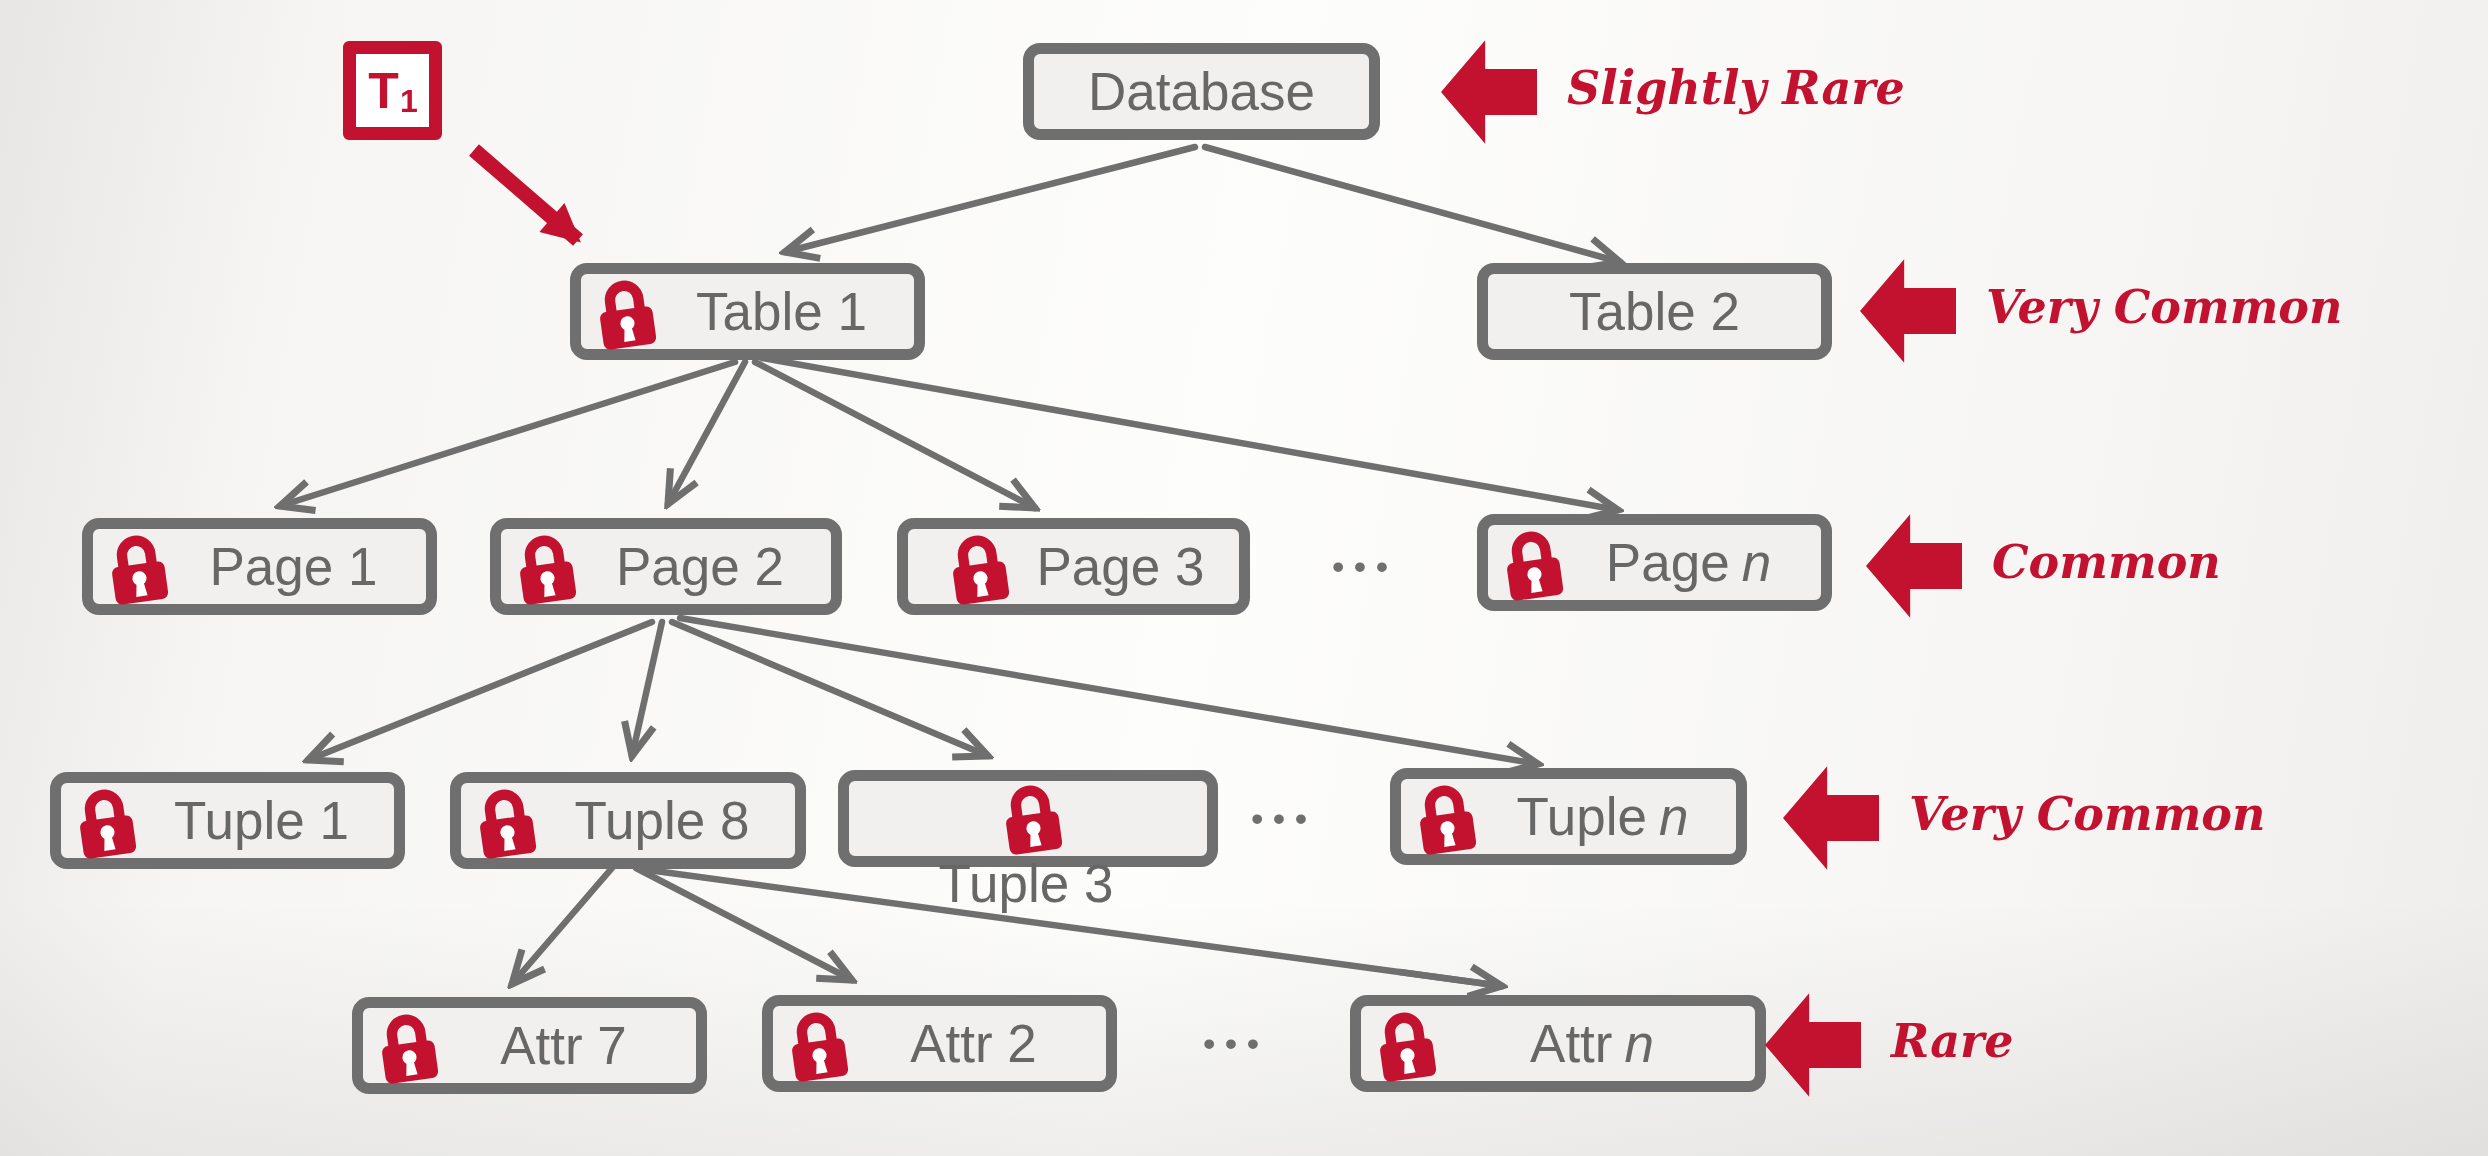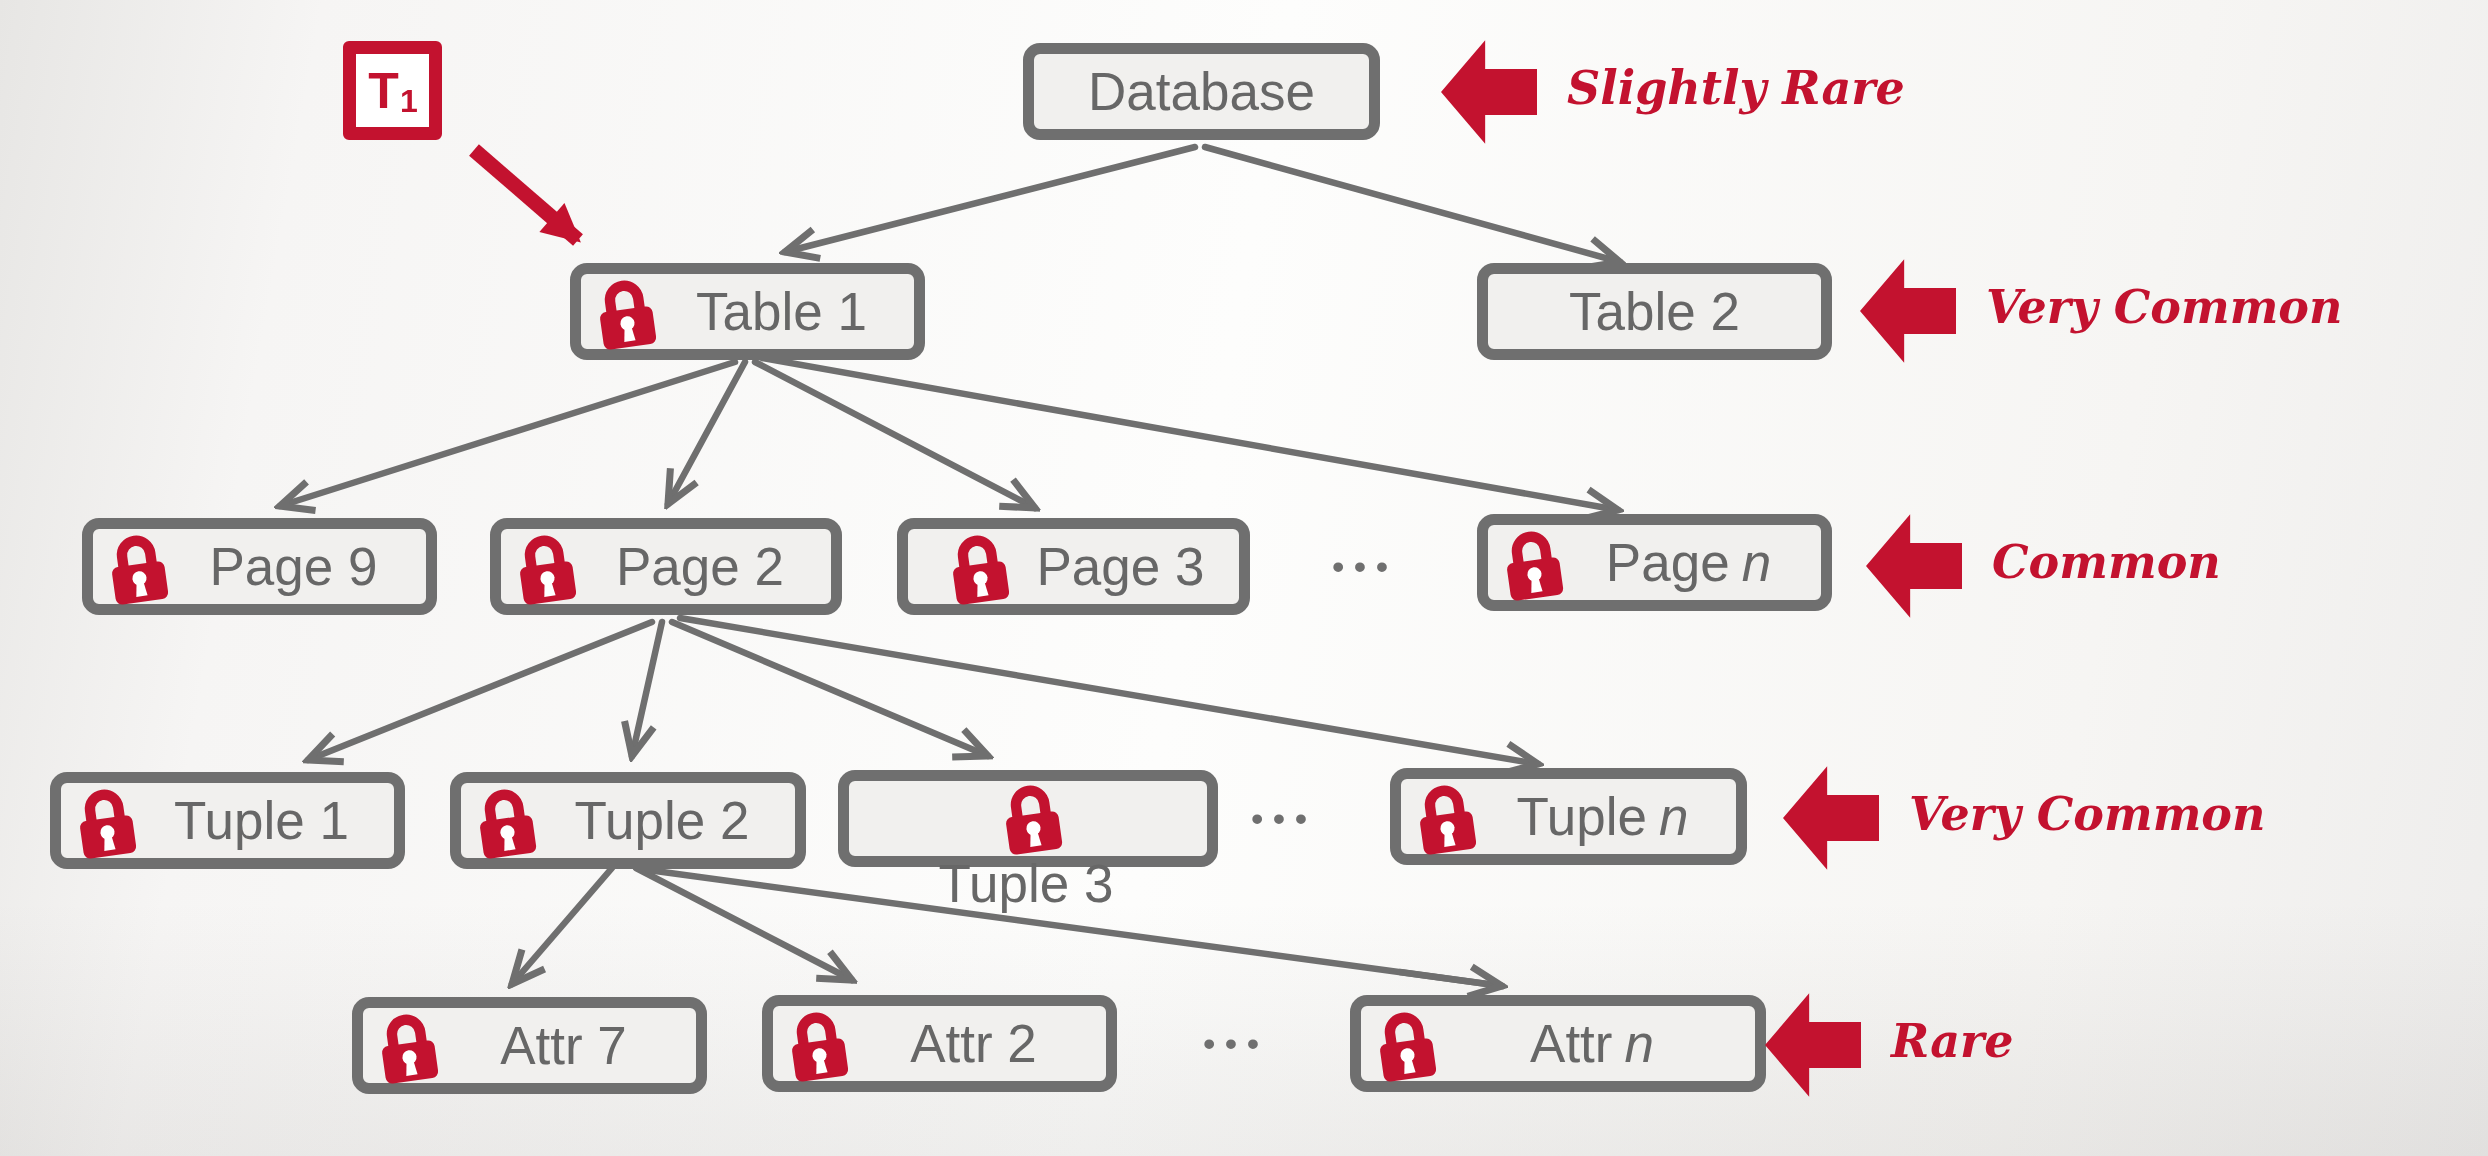"Page 9" span.lbl { text: 9 -> 1 }
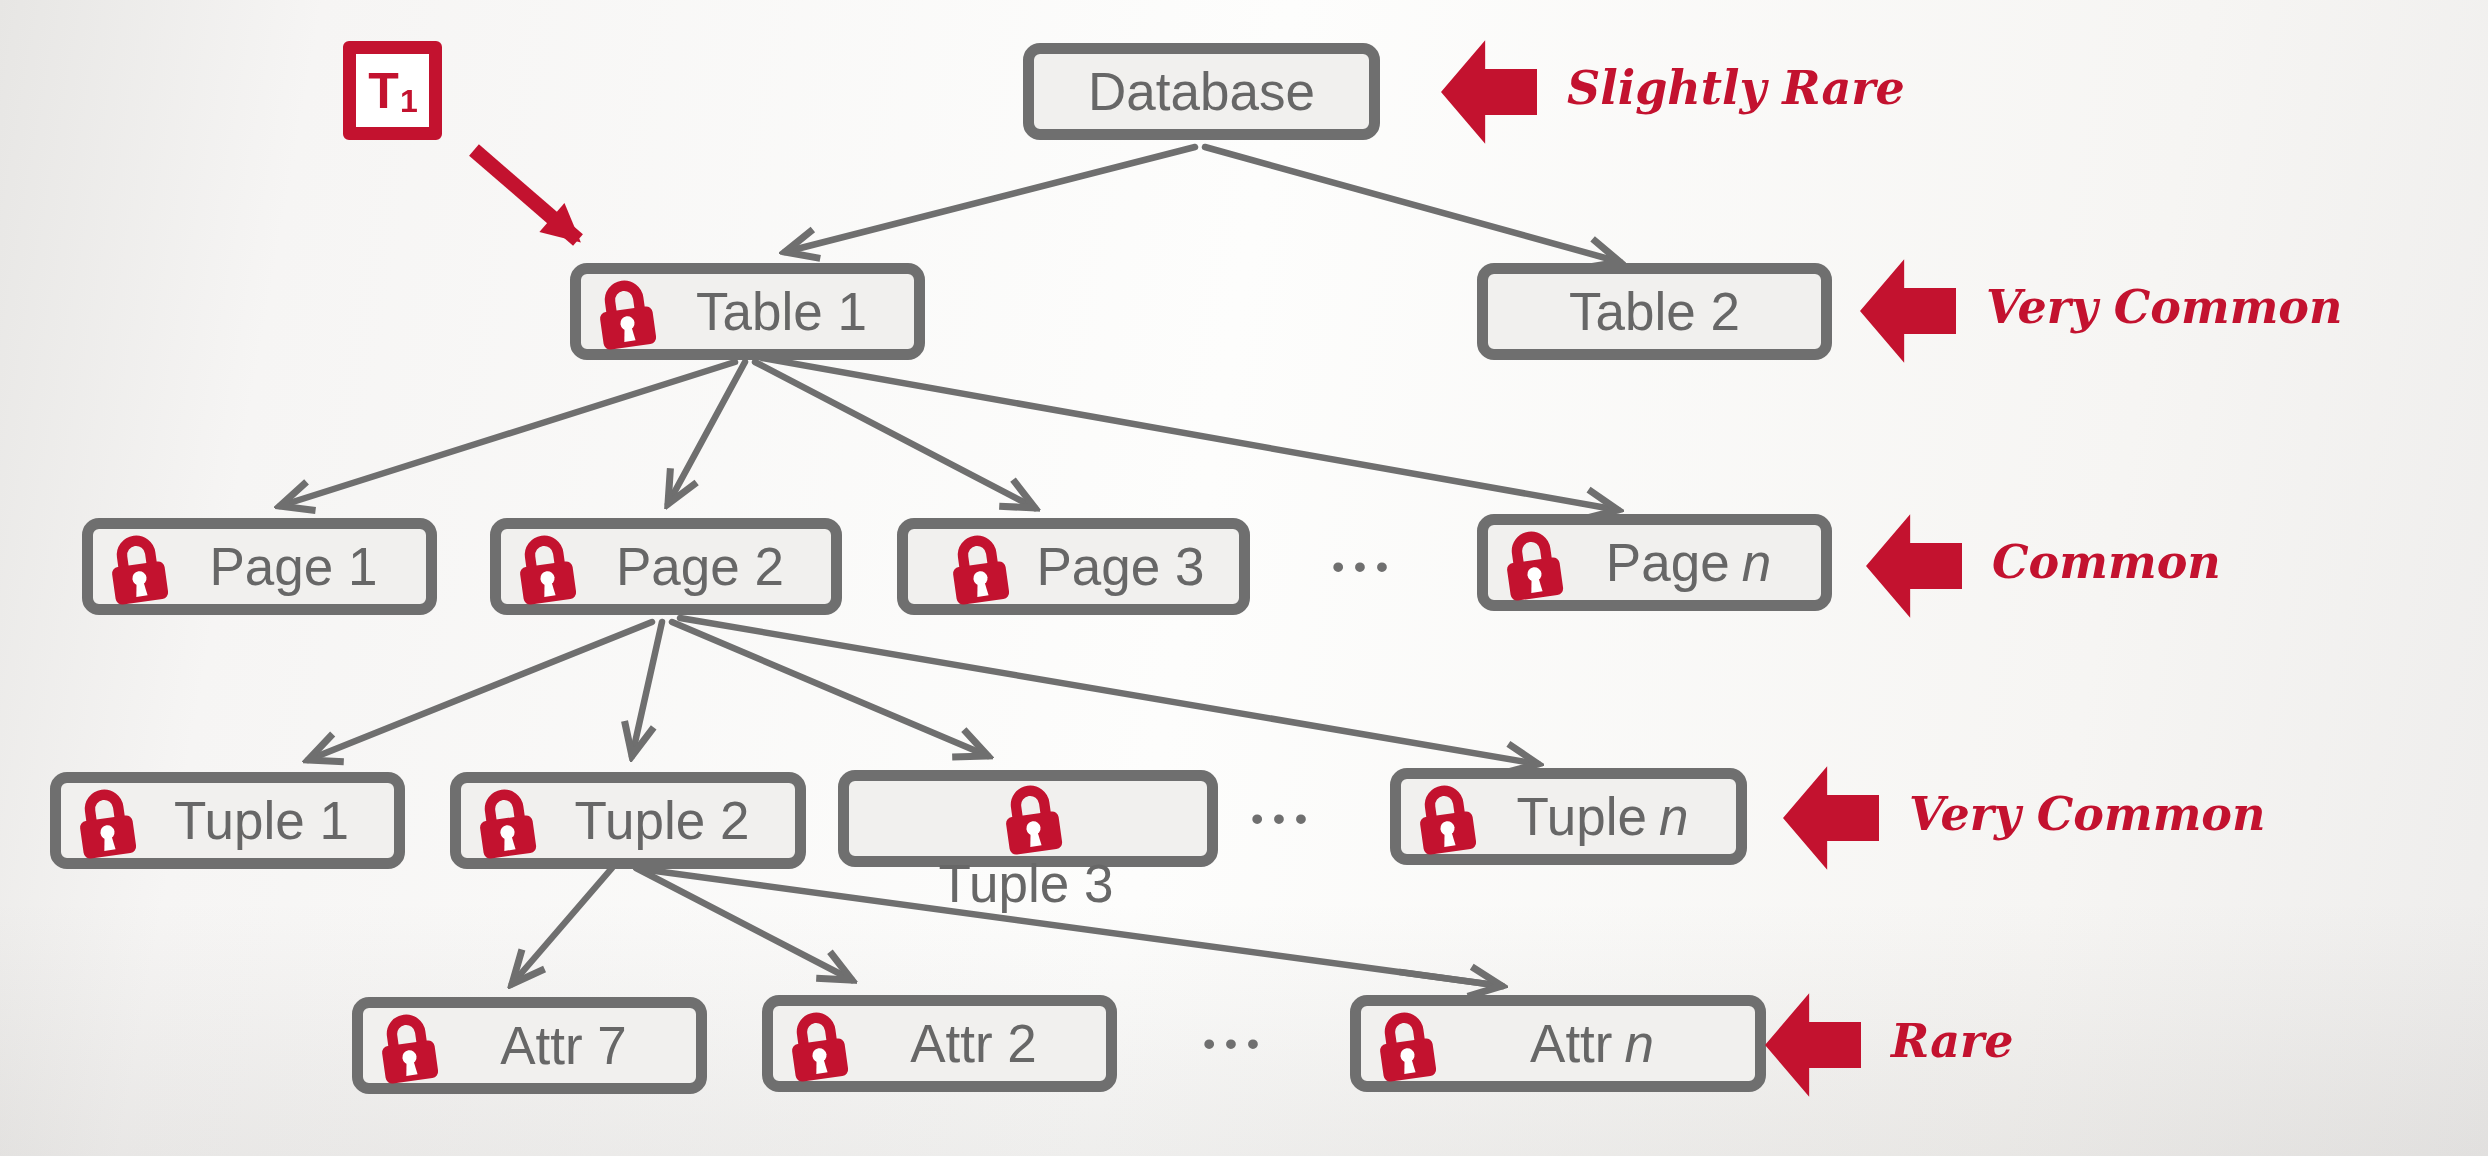"Tuple 2" span.lbl { text: 2 -> 8 }
